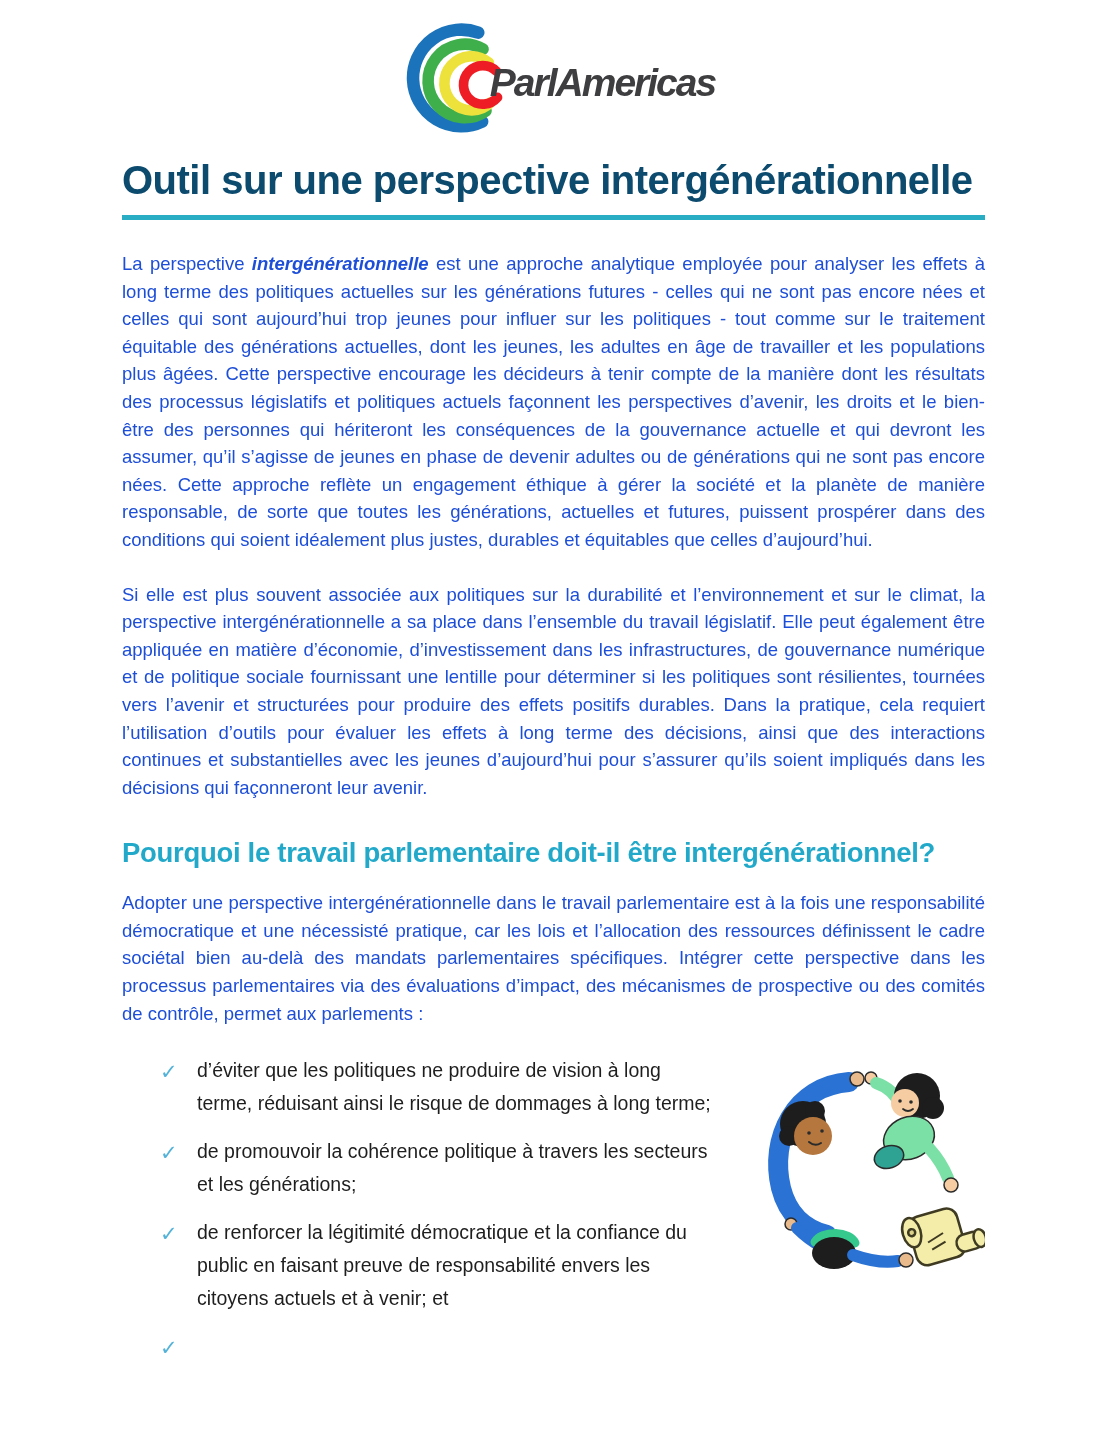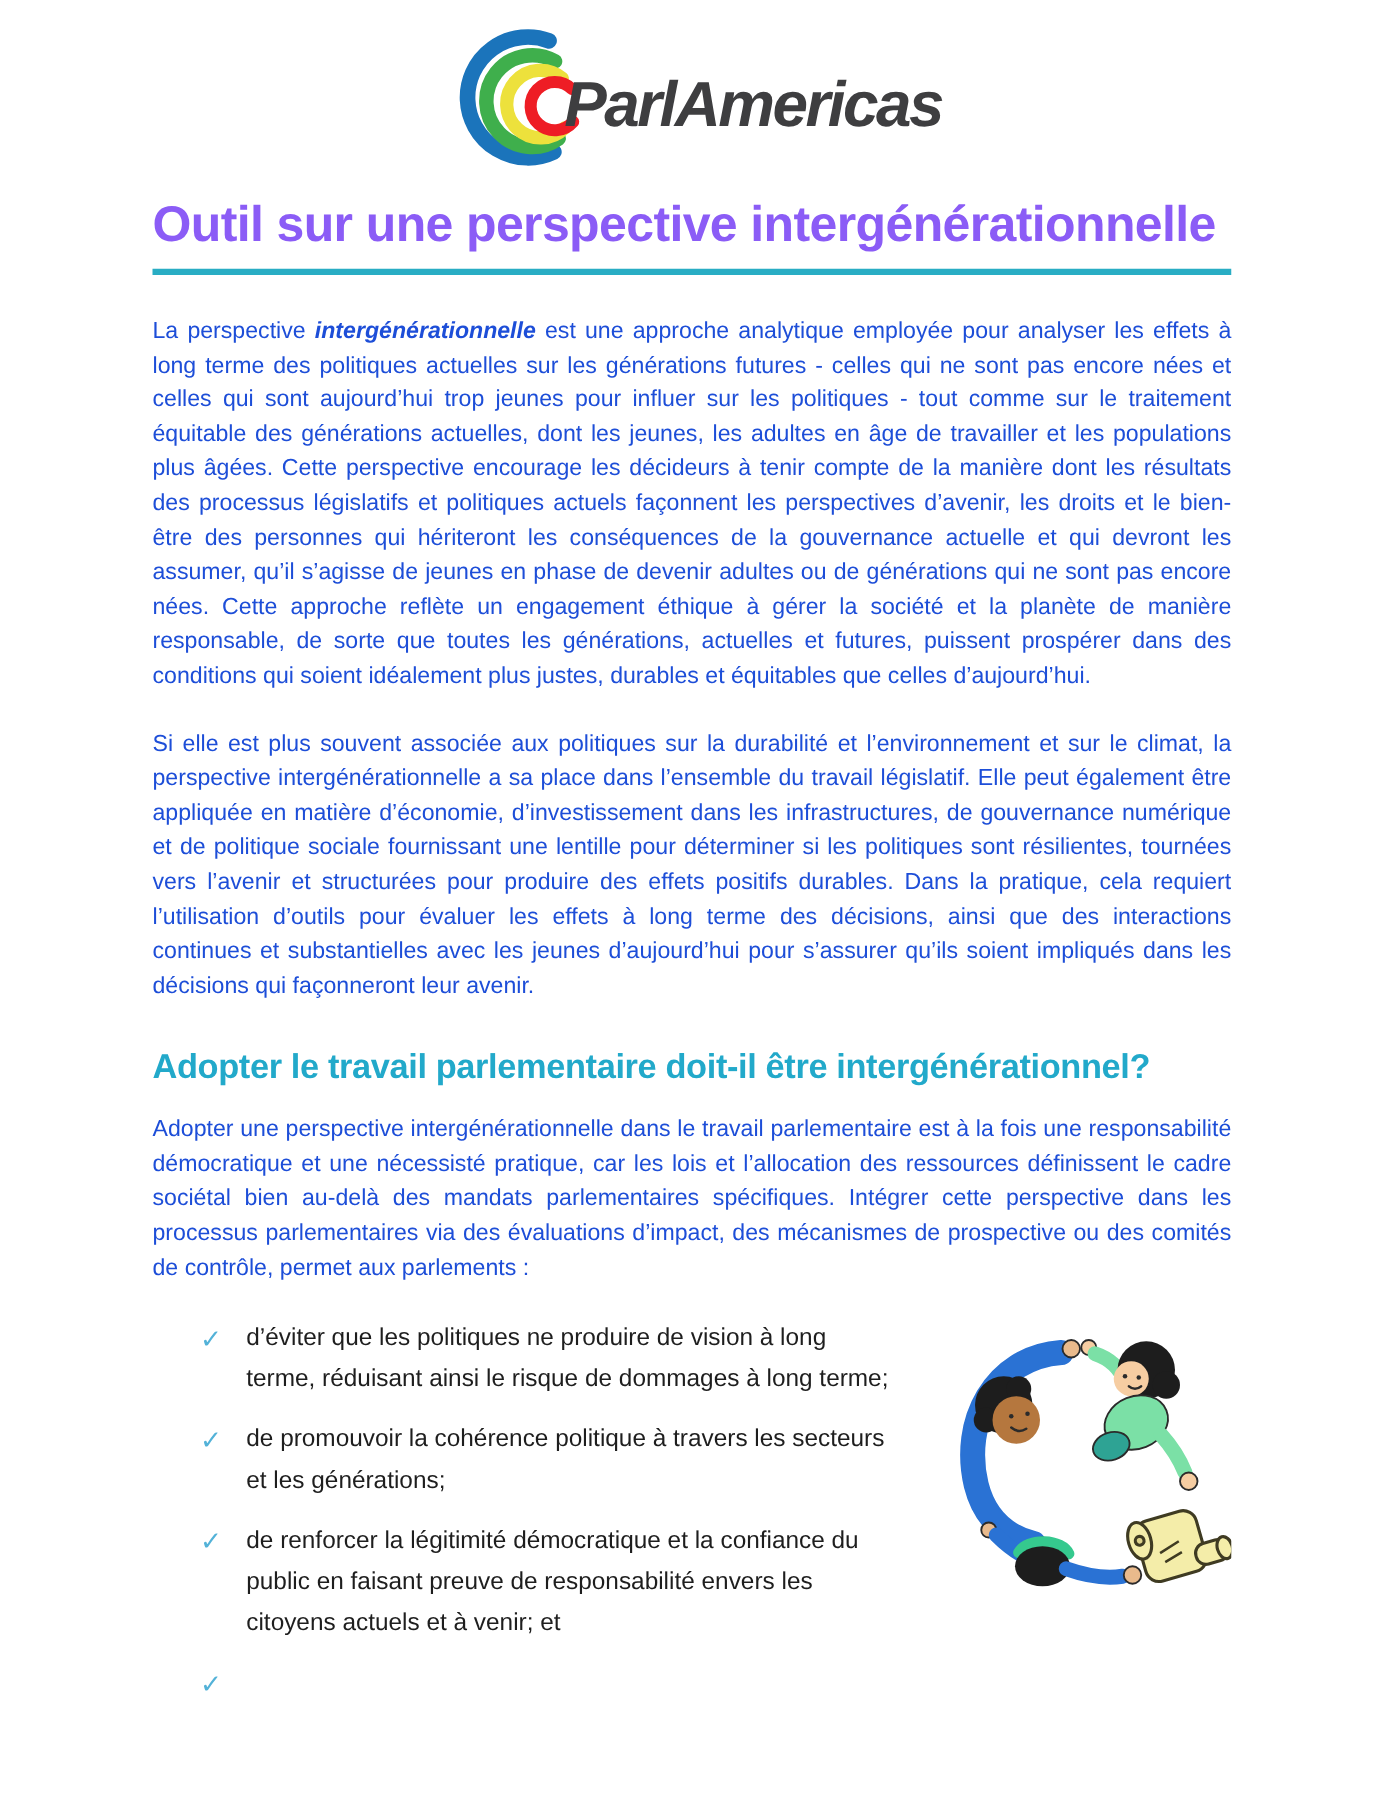"ParlAmericas" .logo-text { font-size: 51px -> 39px }
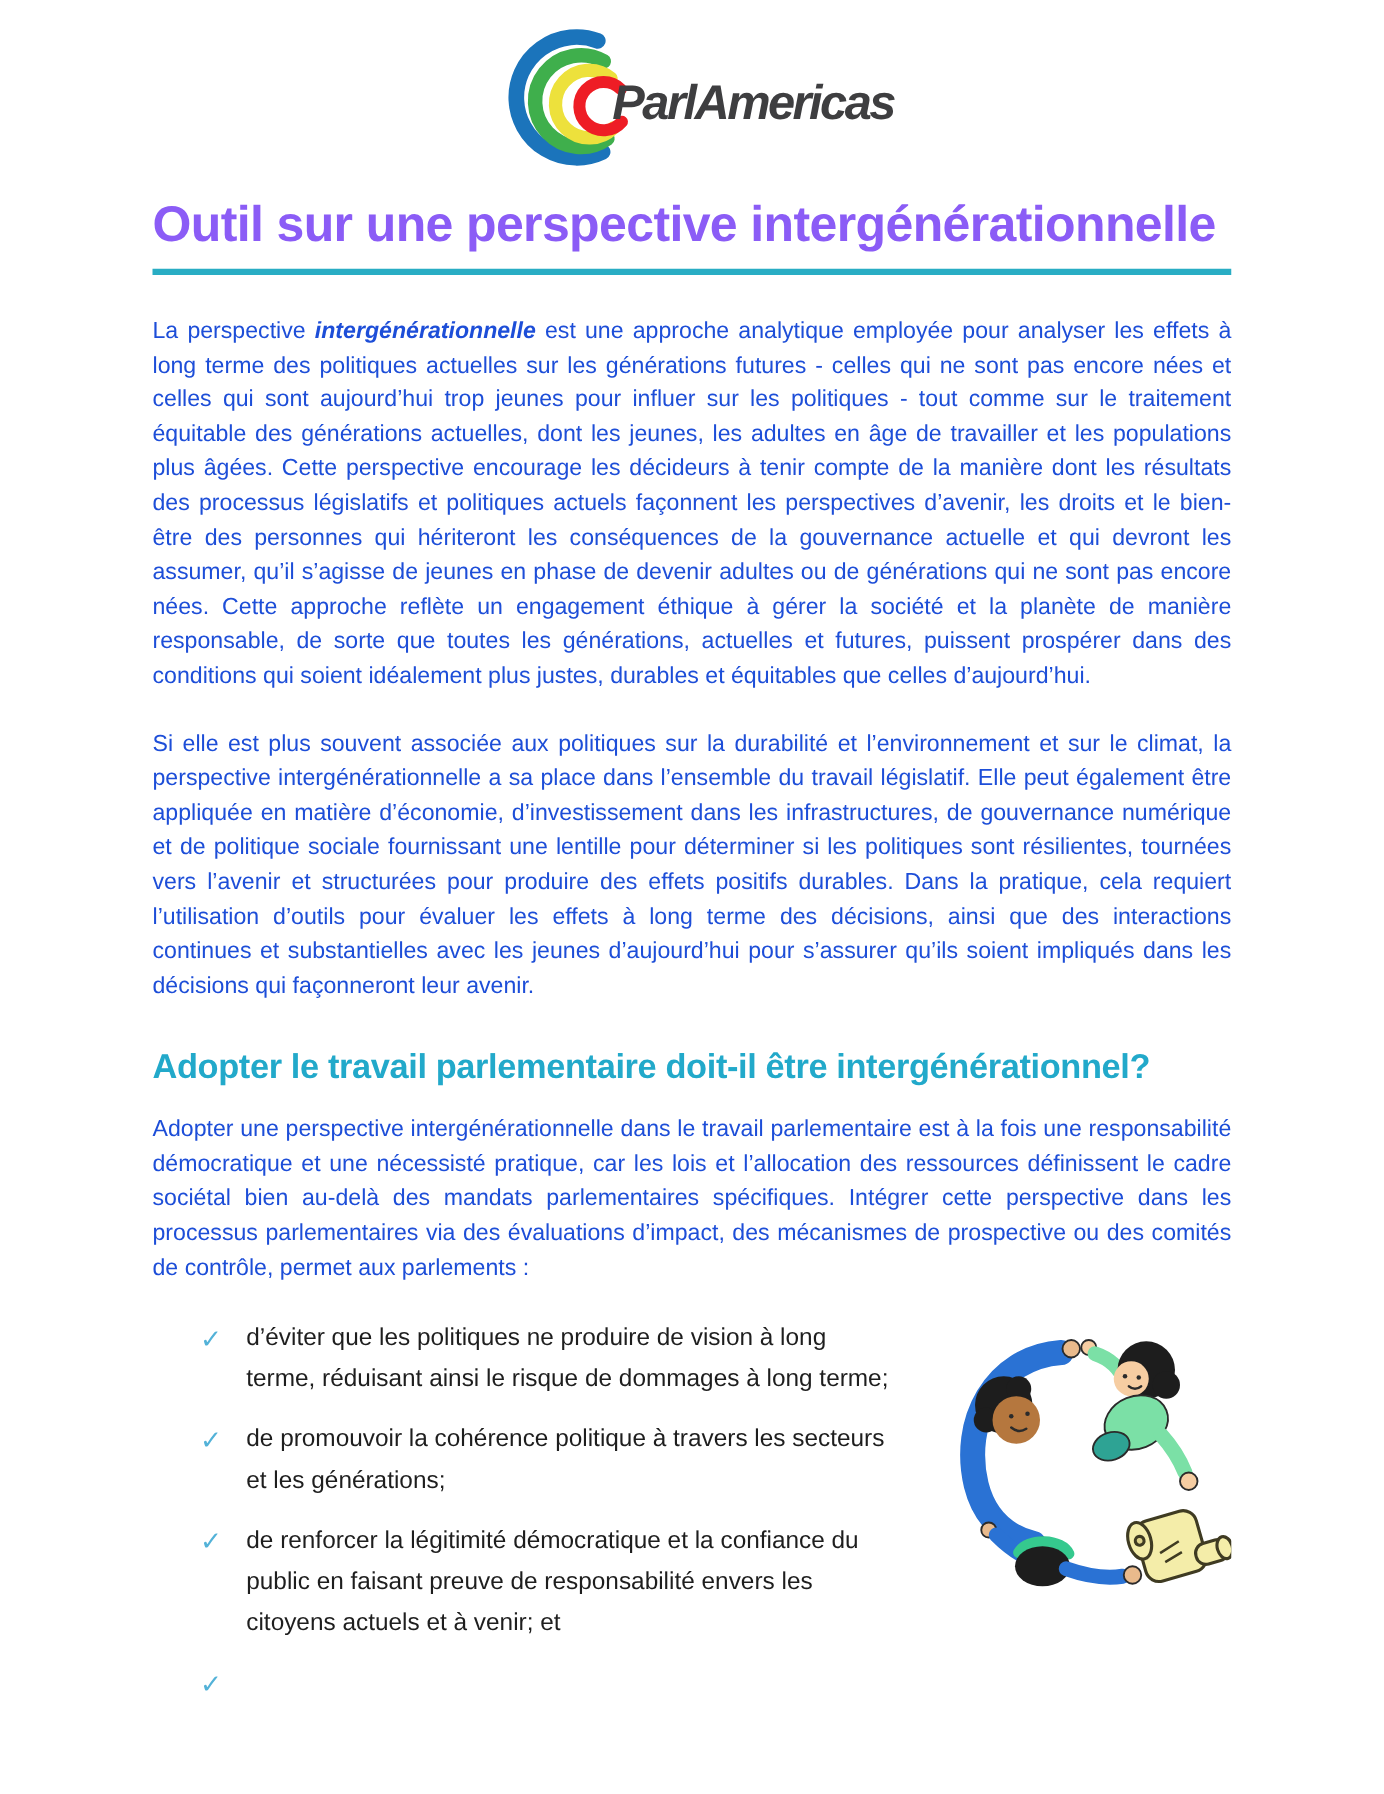"Outil sur une perspective" h1.doc-title { color: #8b5cf6 -> #0c4a6e }
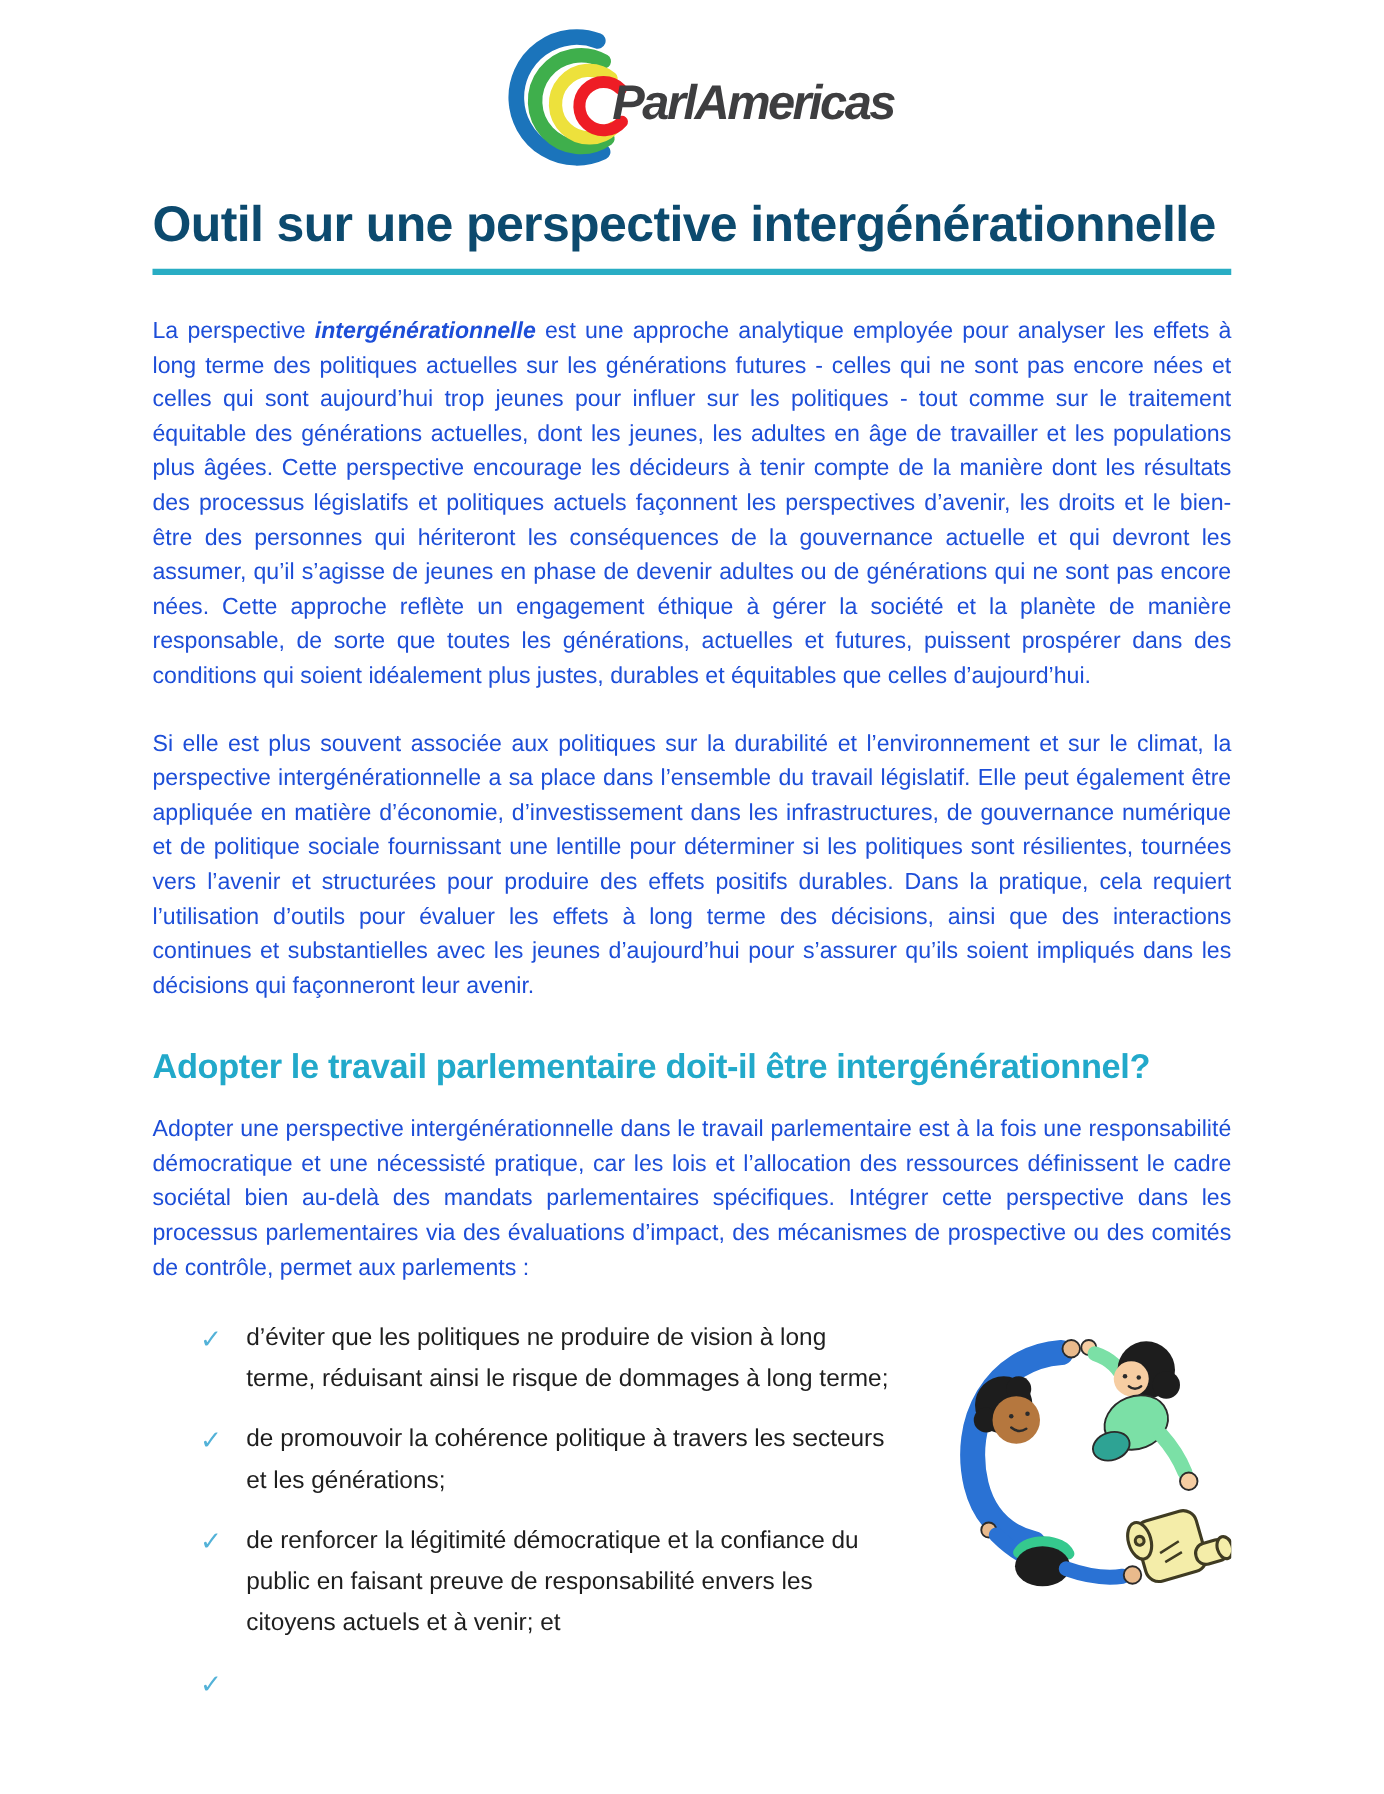"Adopter le travail parlementaire doit-il" h2.section-heading { text: Adopter -> Pourquoi }
